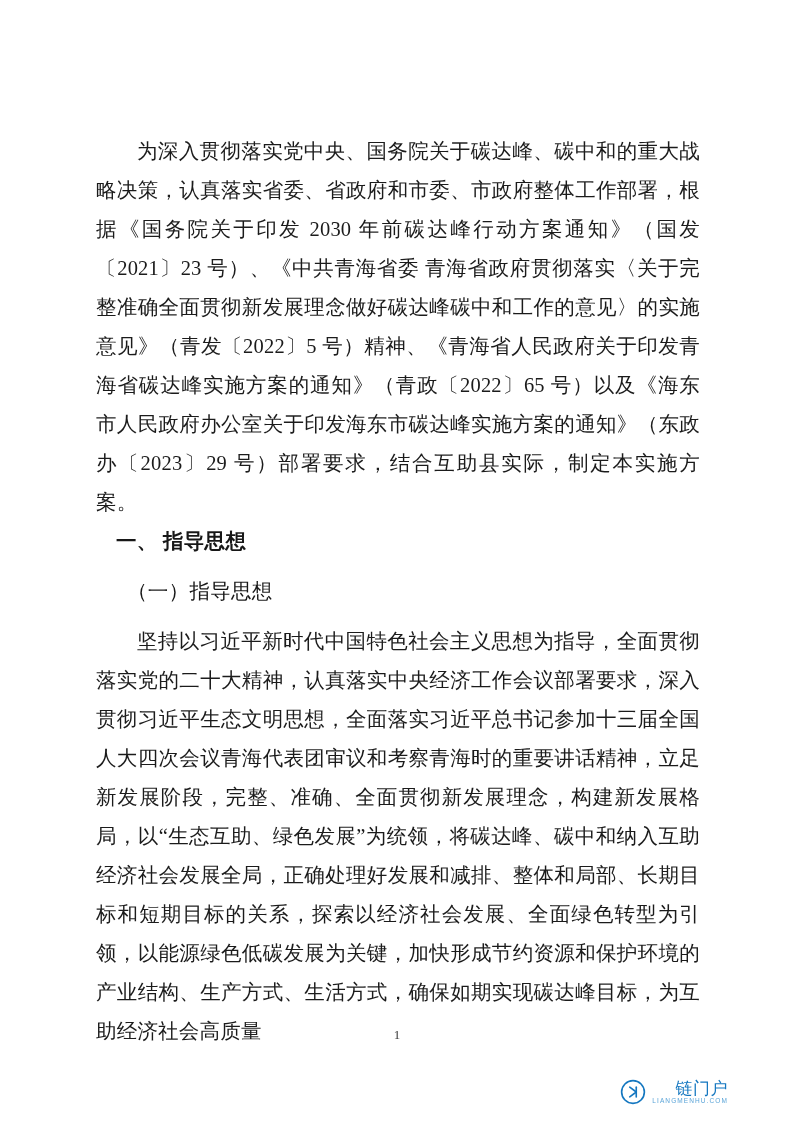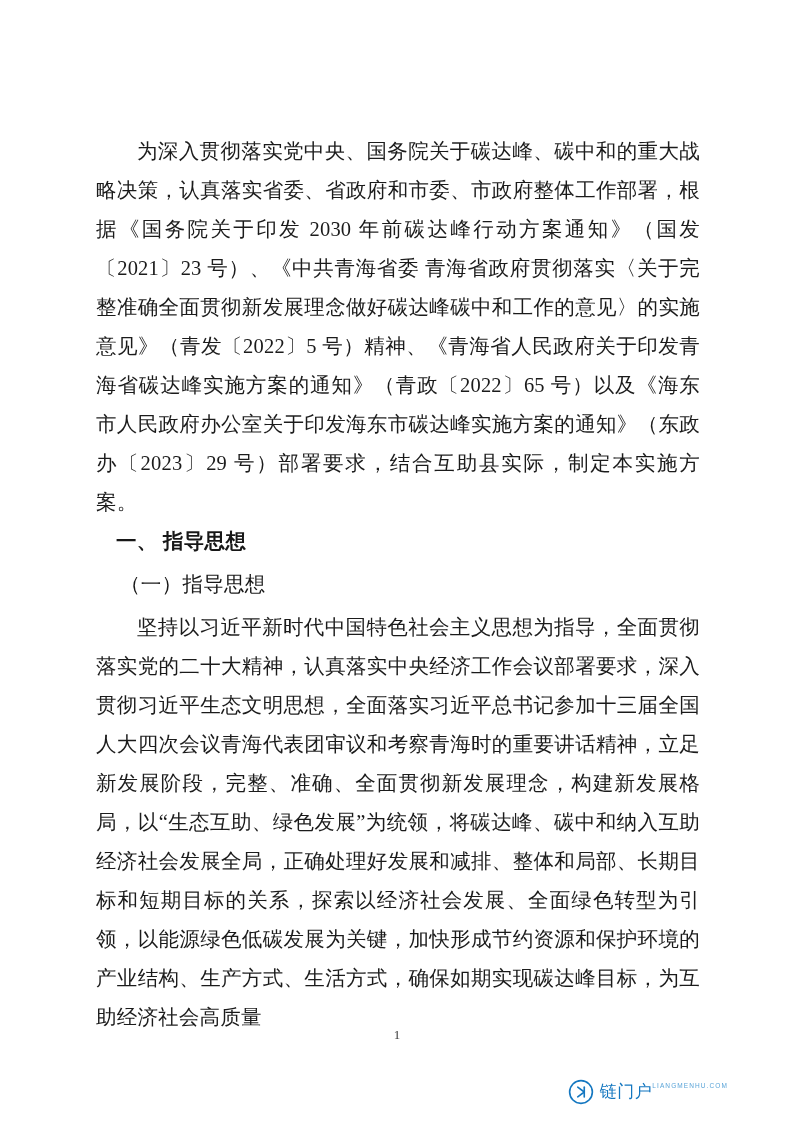"（一）指导思想" .heading-2 { margin: 4px -> 11px }
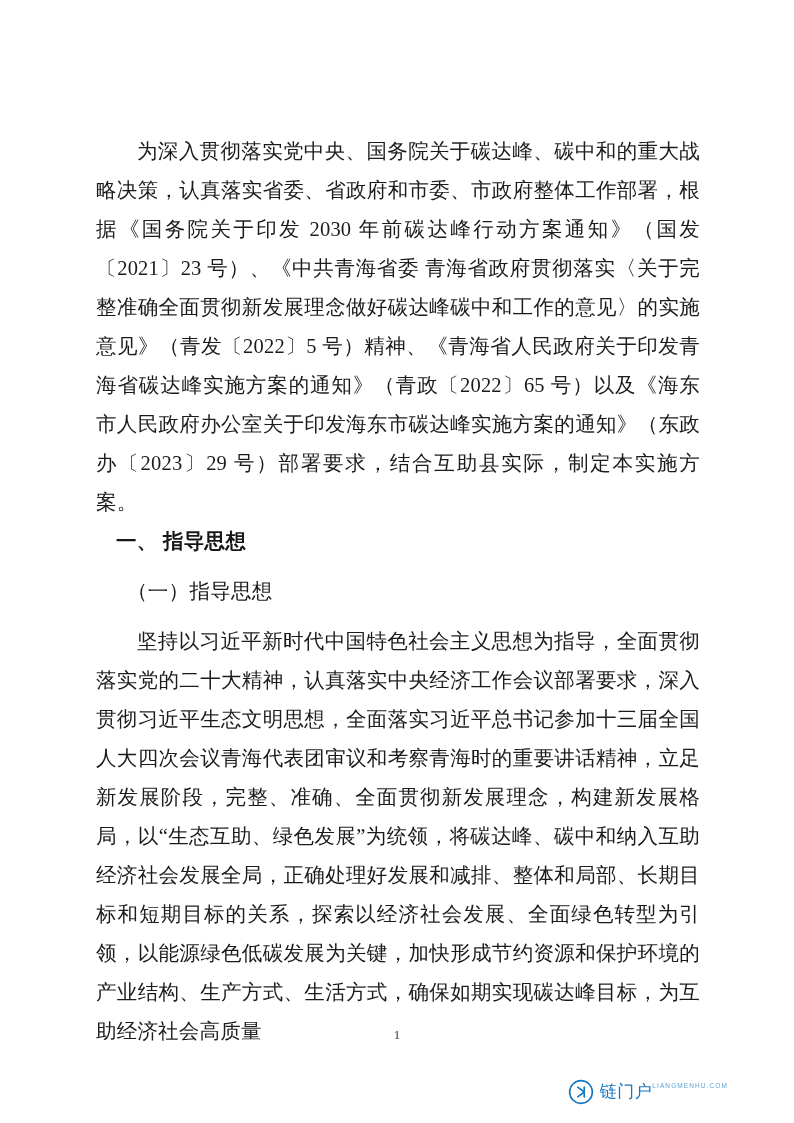"链门户" .watermark .wm-text { flex-direction: row -> column; text-align: none -> right }
